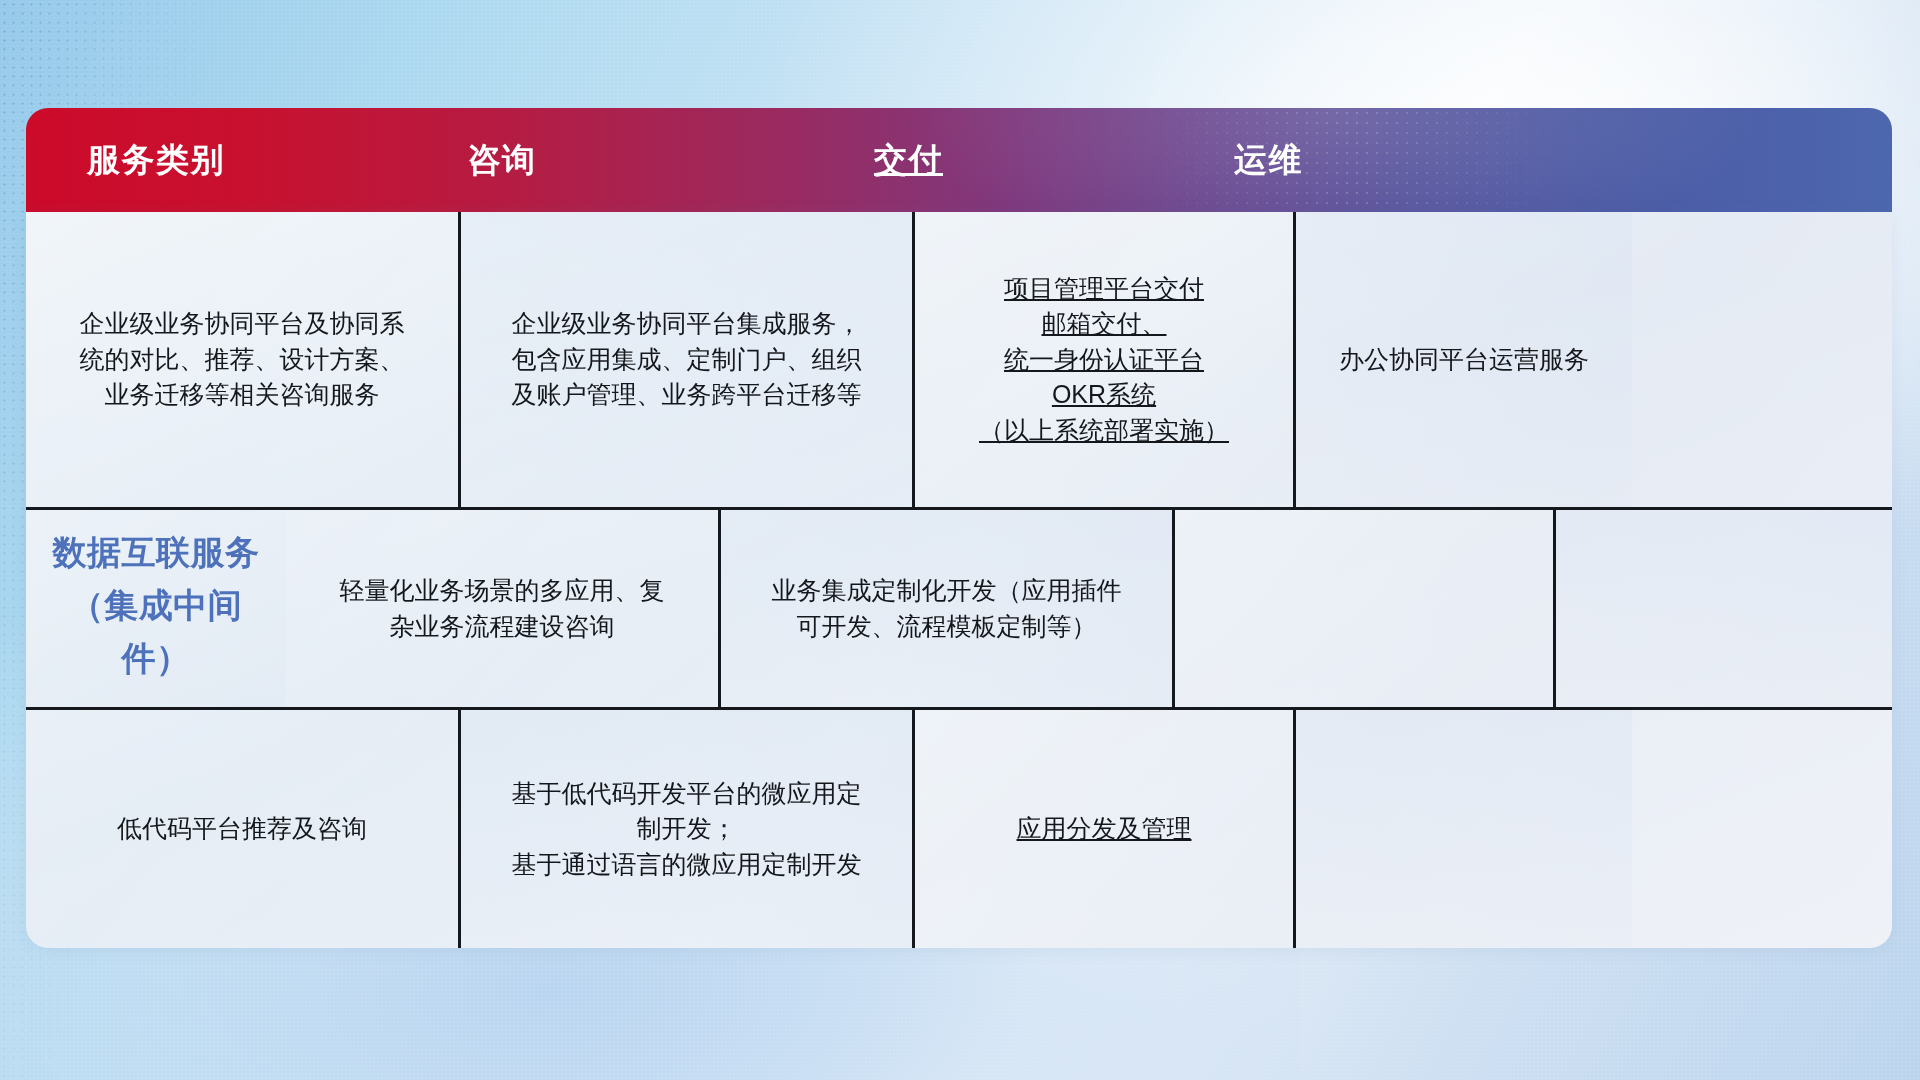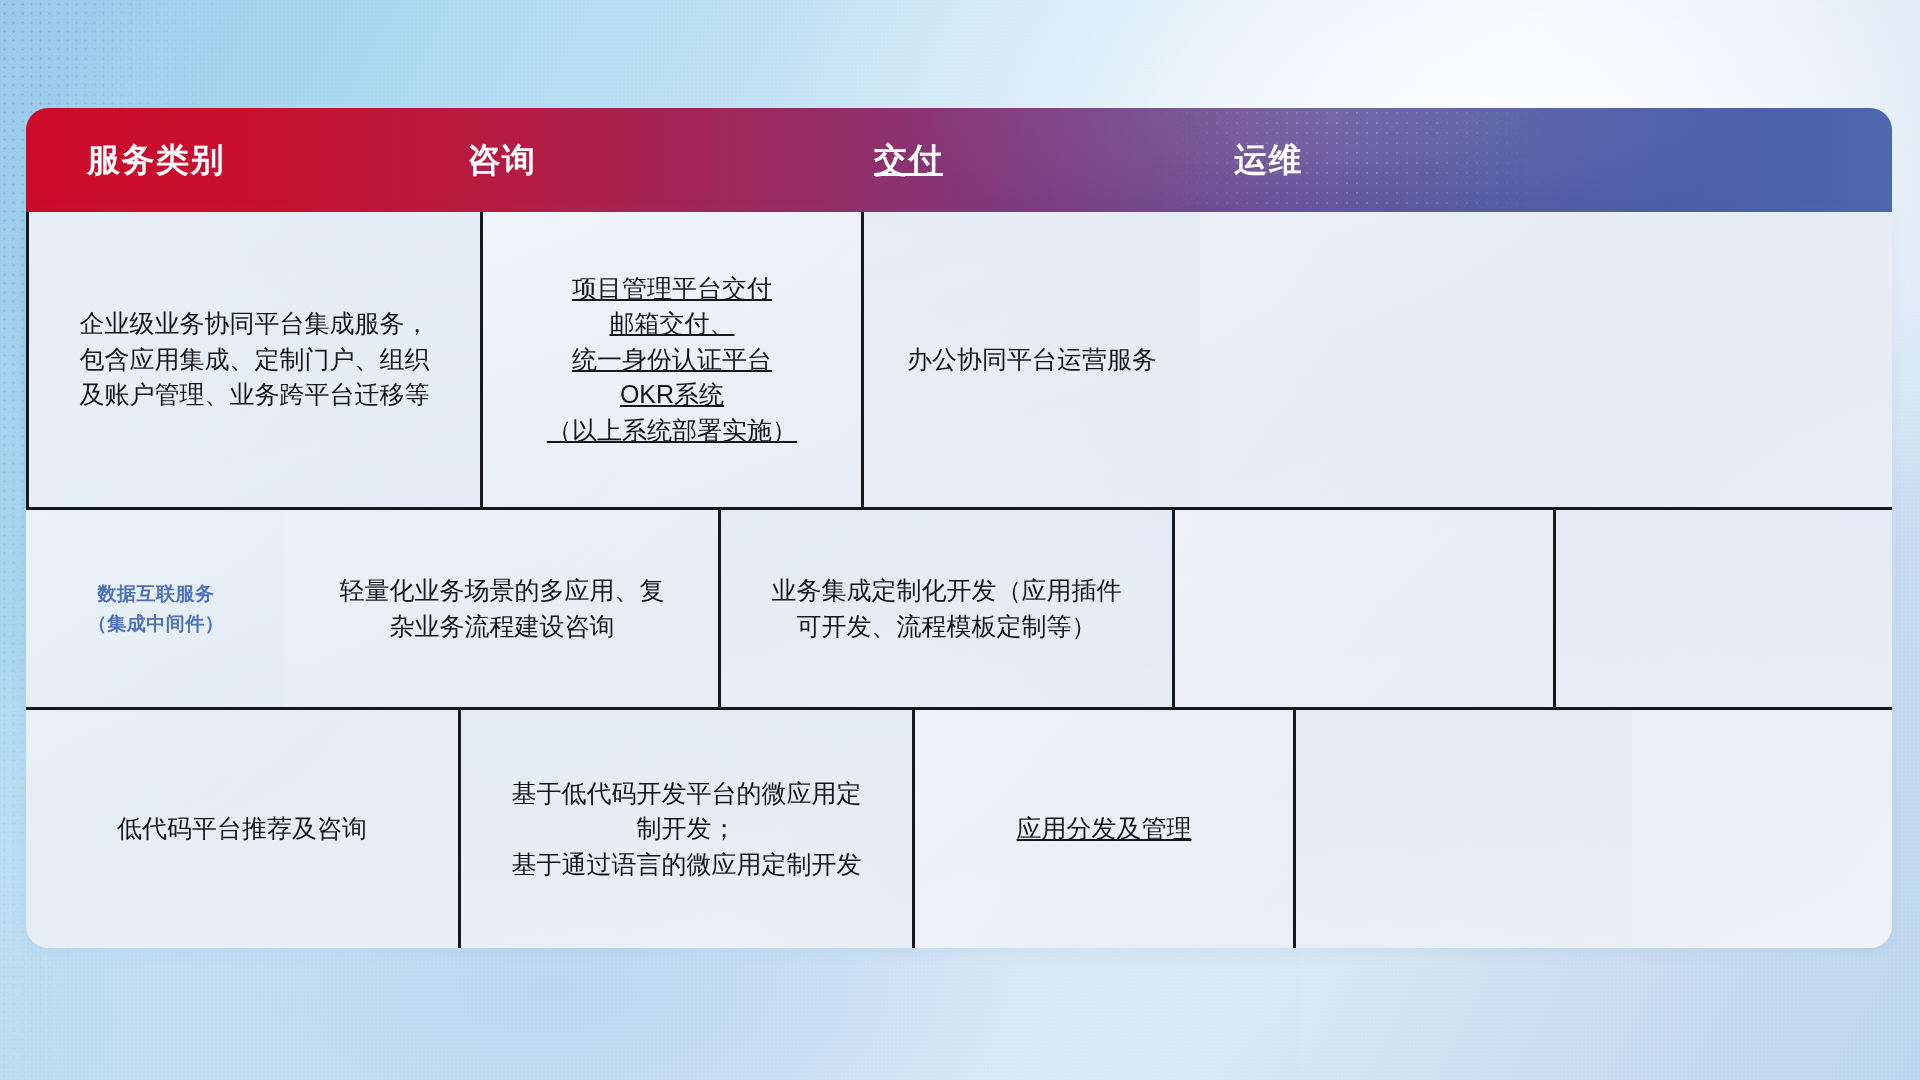"企业级业务协同平台及协同系" div.cell { html: none -> <div><span>企业级业务协同平台及协同系 统的对比、推荐、设计方案、 业务迁移等相关咨询服务</span></div> }
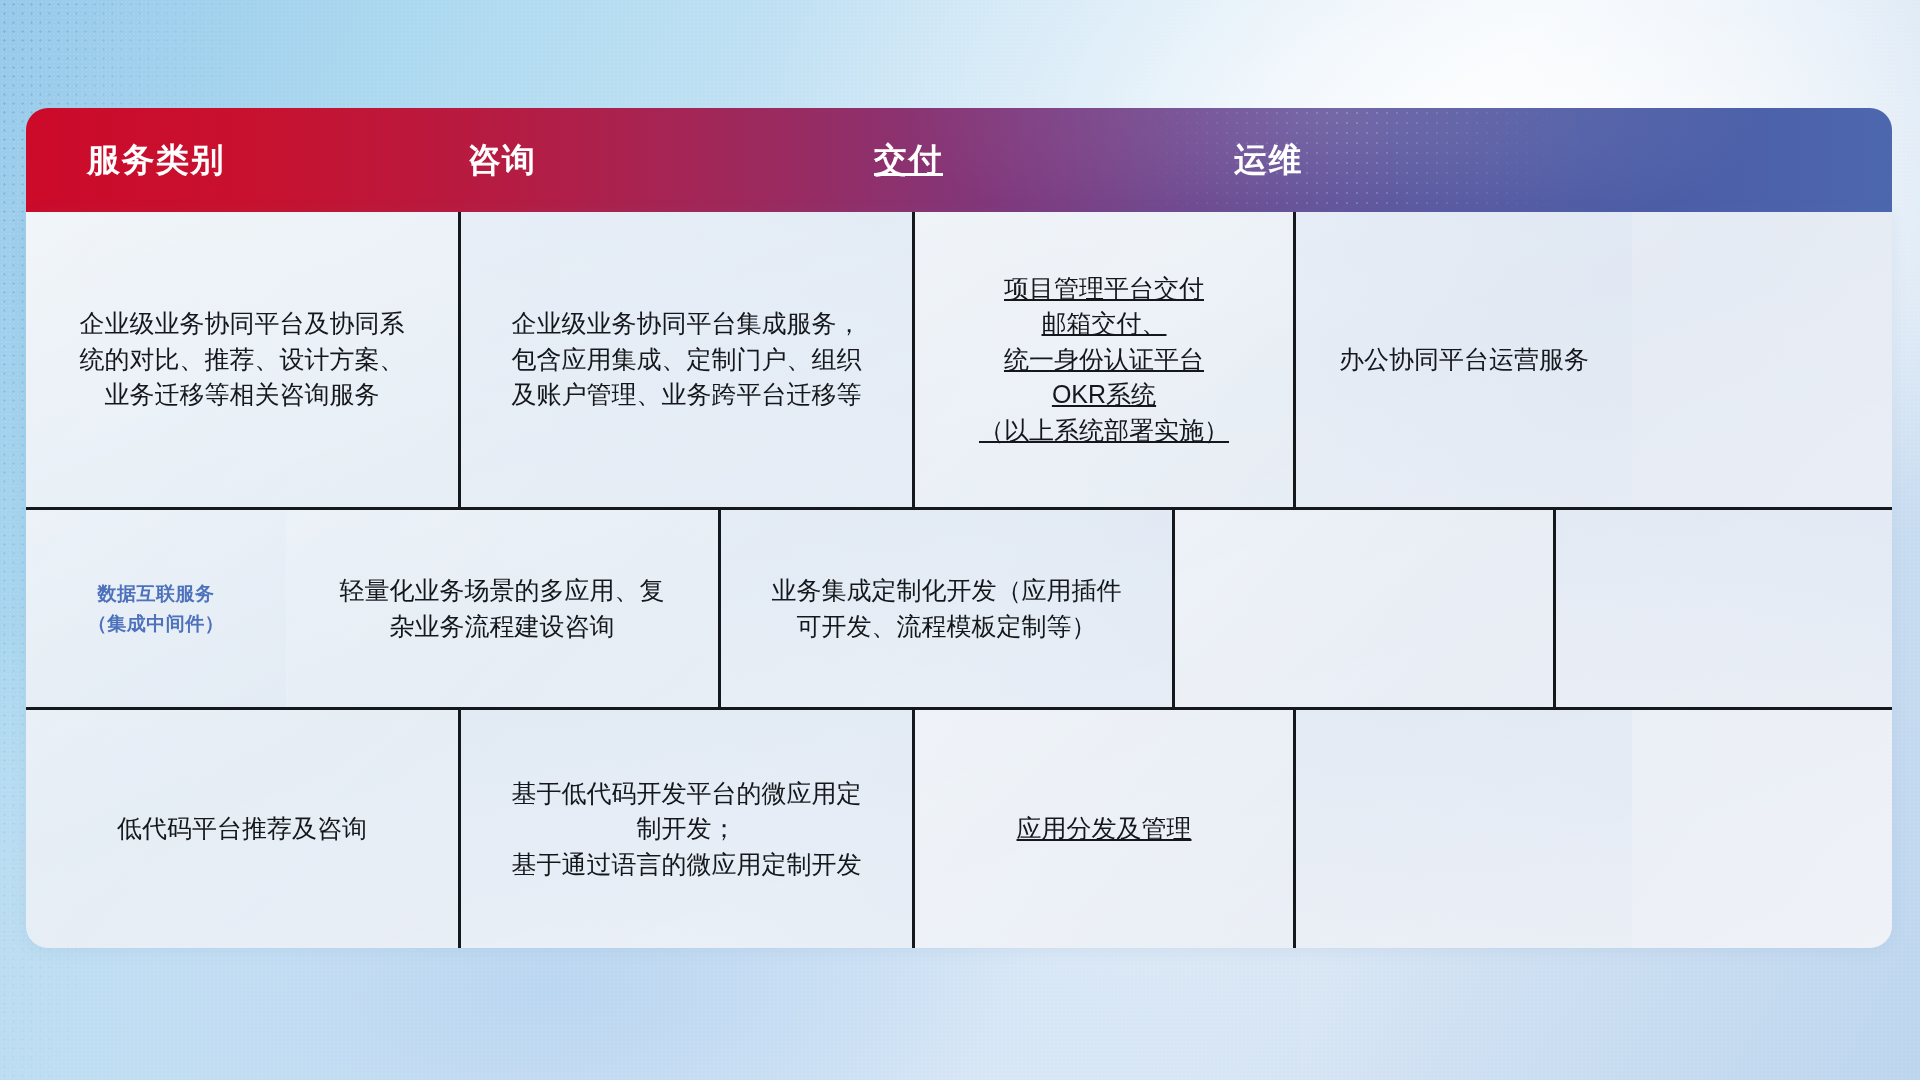"数据互联服务" .cell.cat.small { font-family: none -> Liberation Mono, monospace; font-size: 19px -> 34px }
